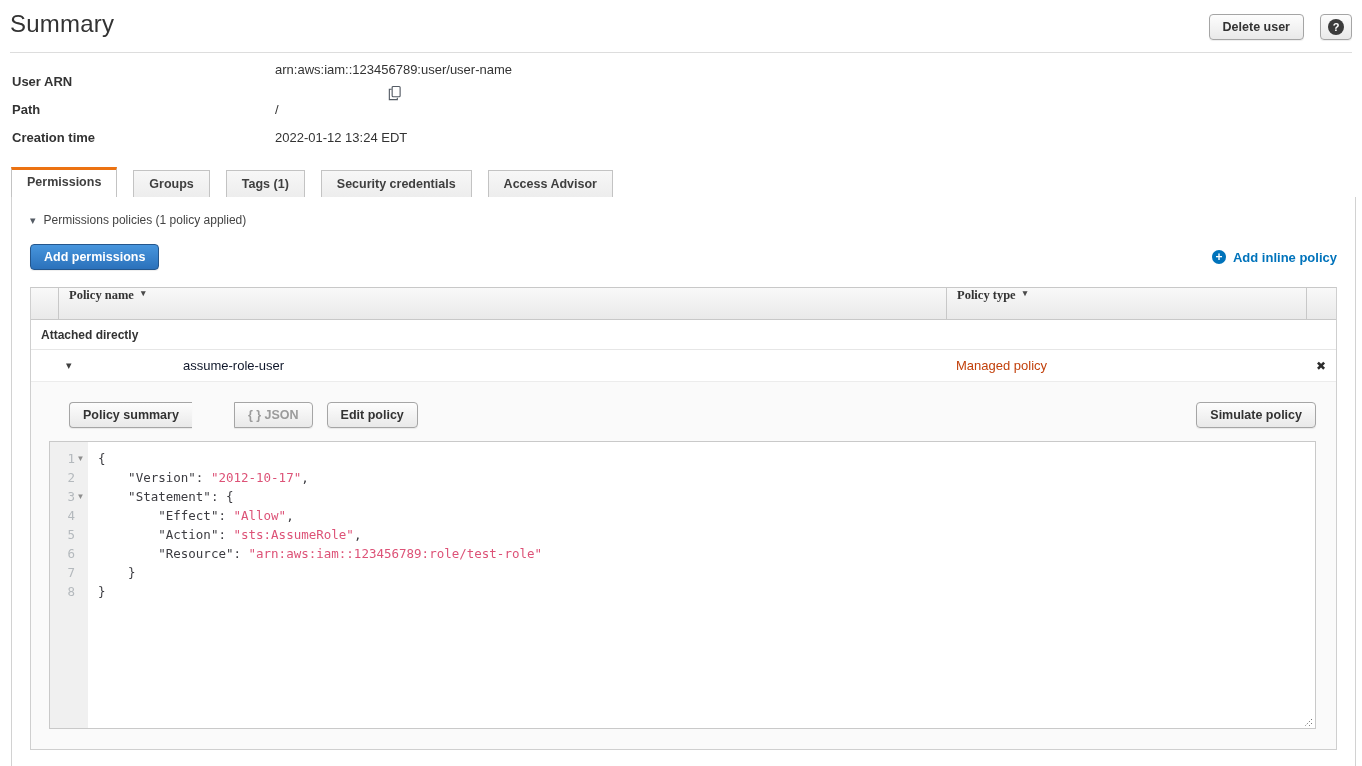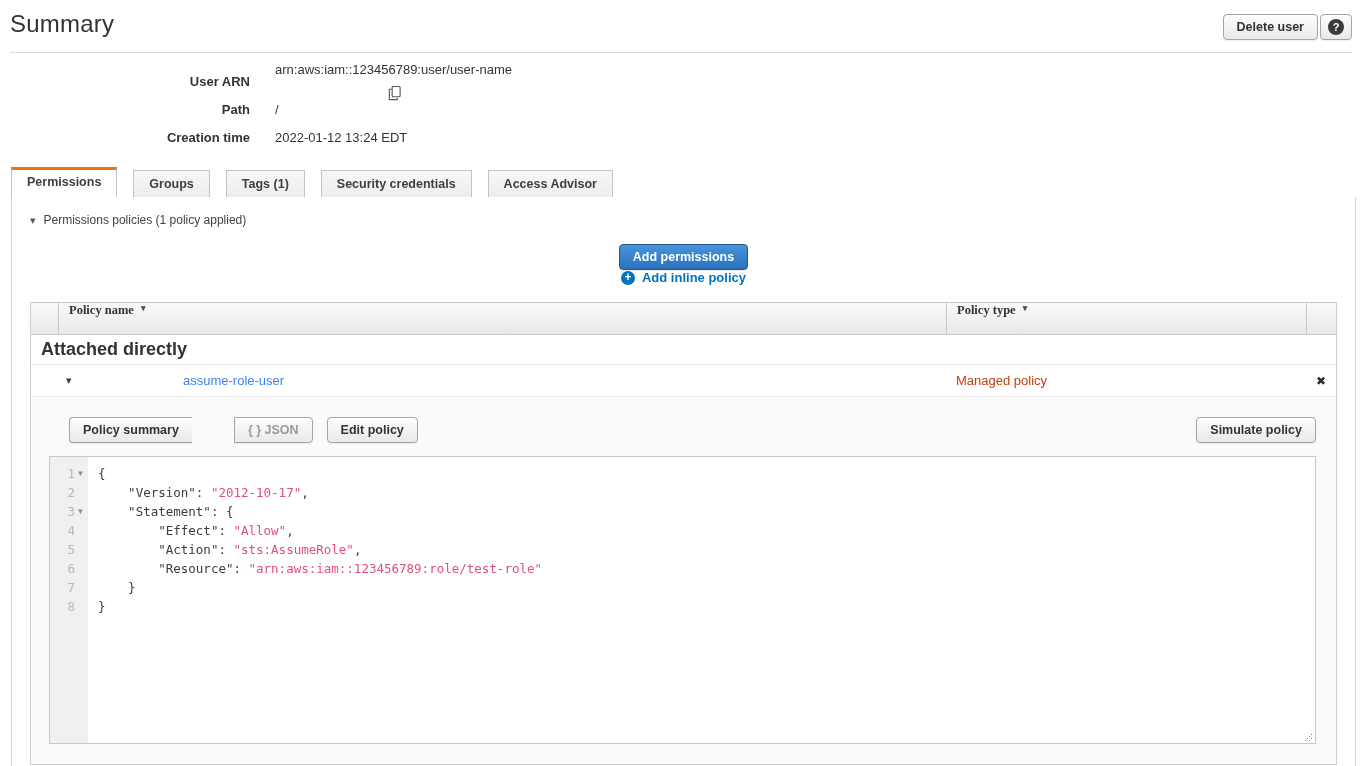"Delete user" .header-actions { gap: 2px -> 16px }
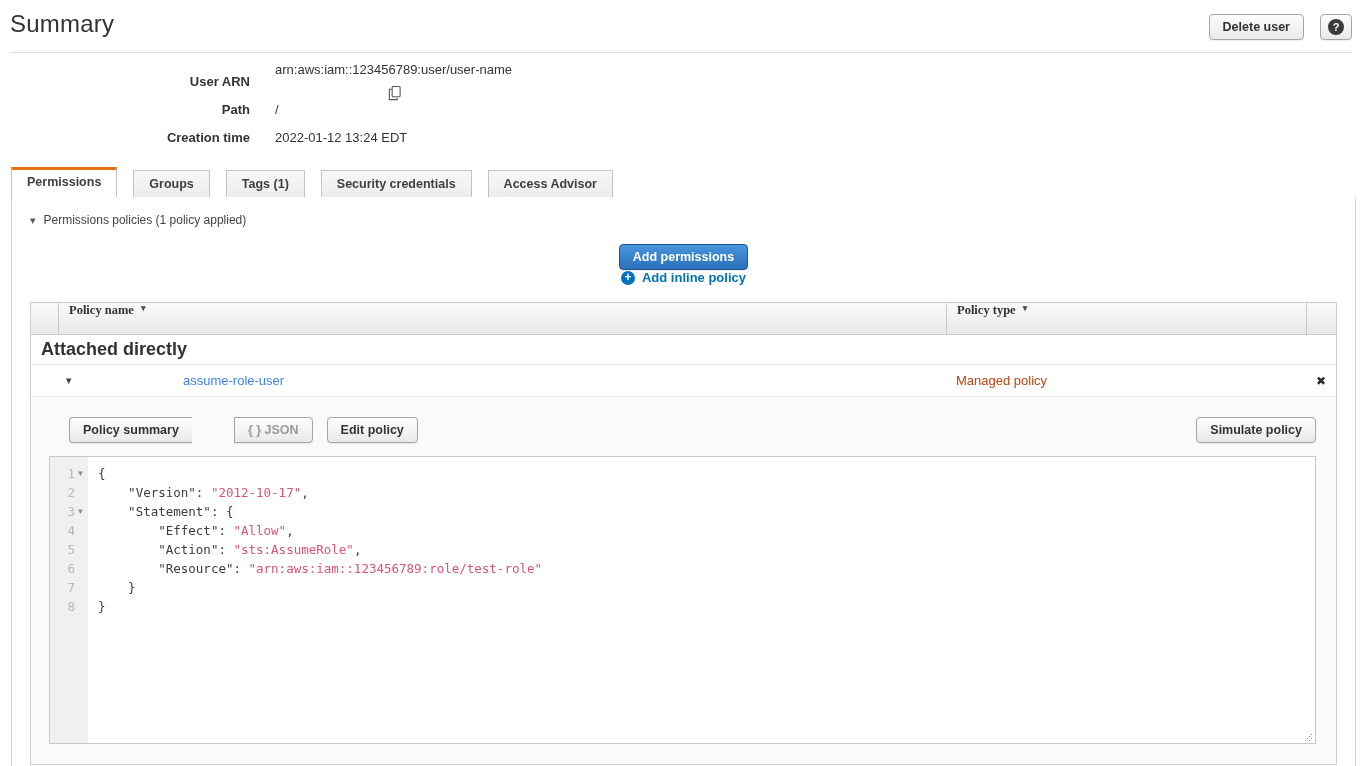"User ARN" .field-label { padding-left: none -> 12px; text-align: right -> none }
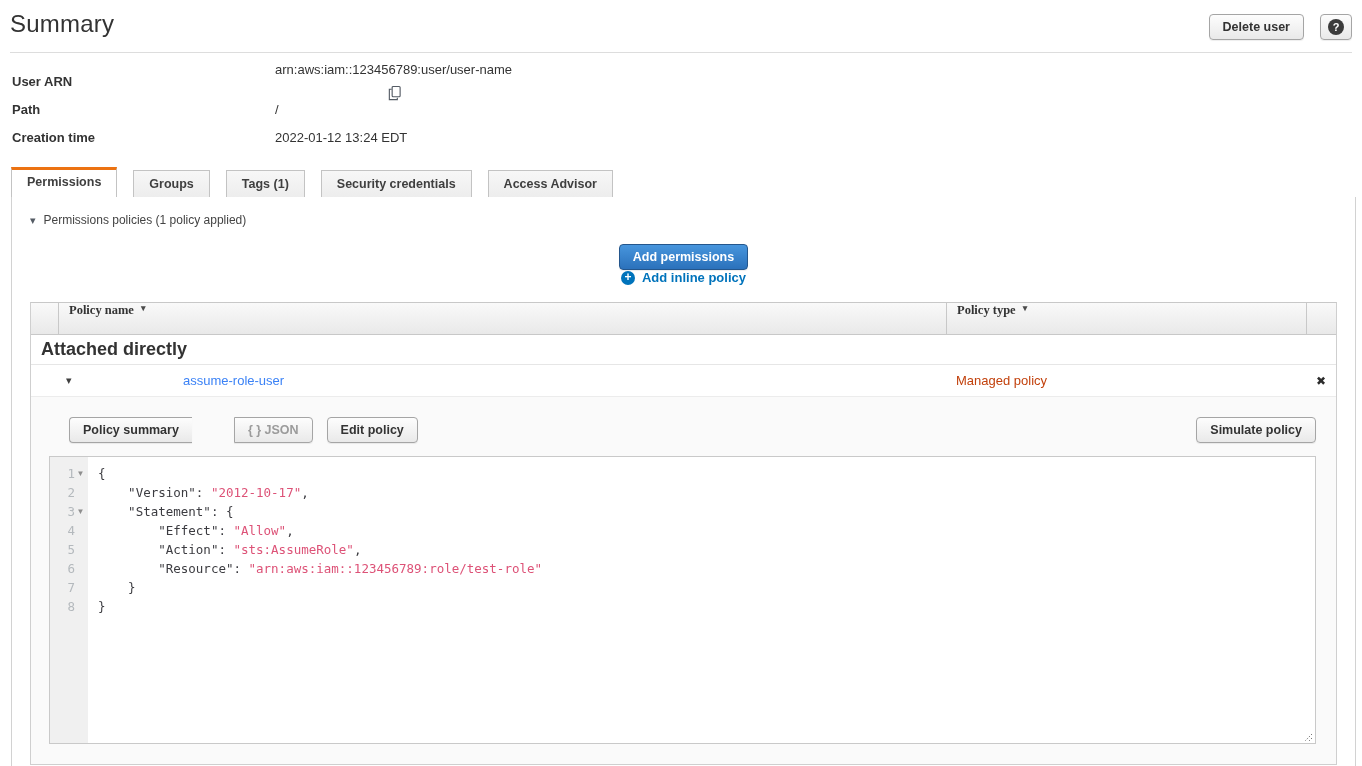"Add permissions" .actions-row { flex-direction: column -> none }
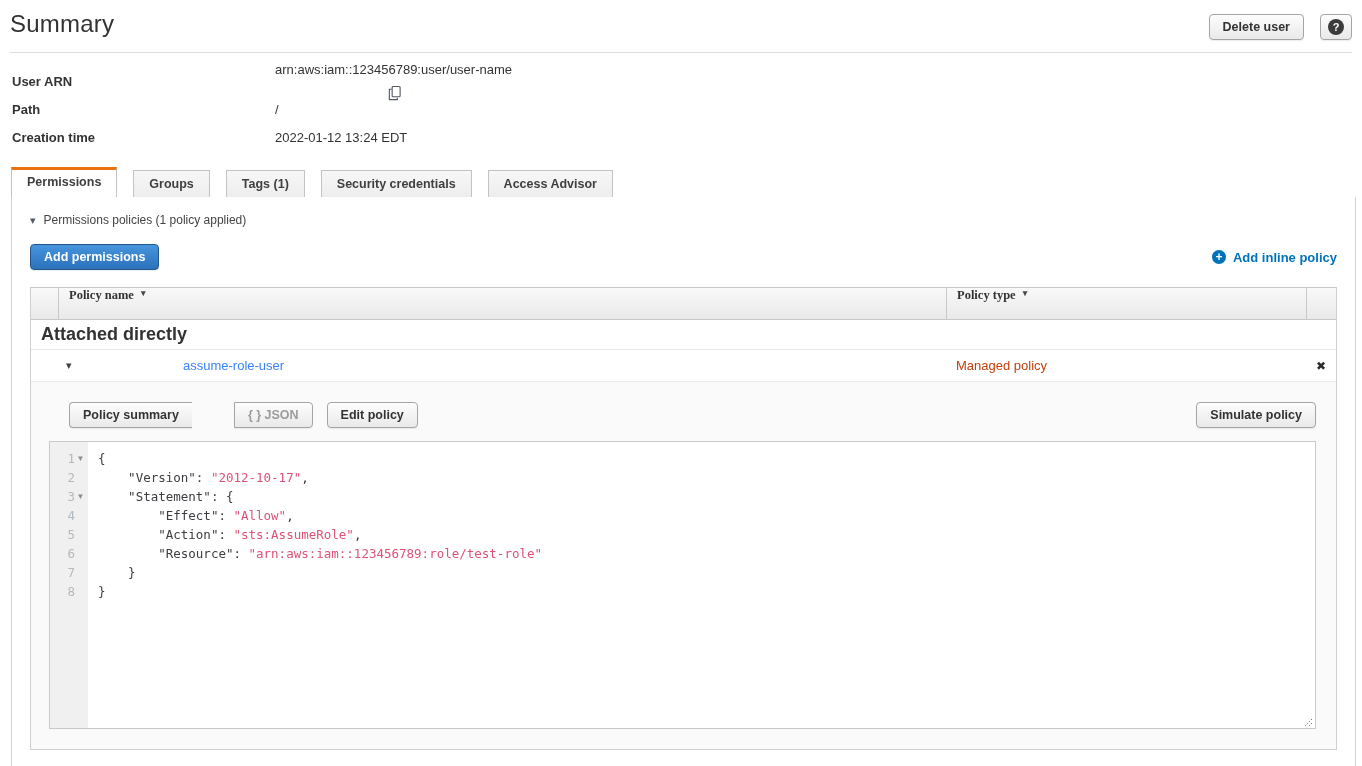"Attached directly" .group-row { font-size: 18px -> 12px }
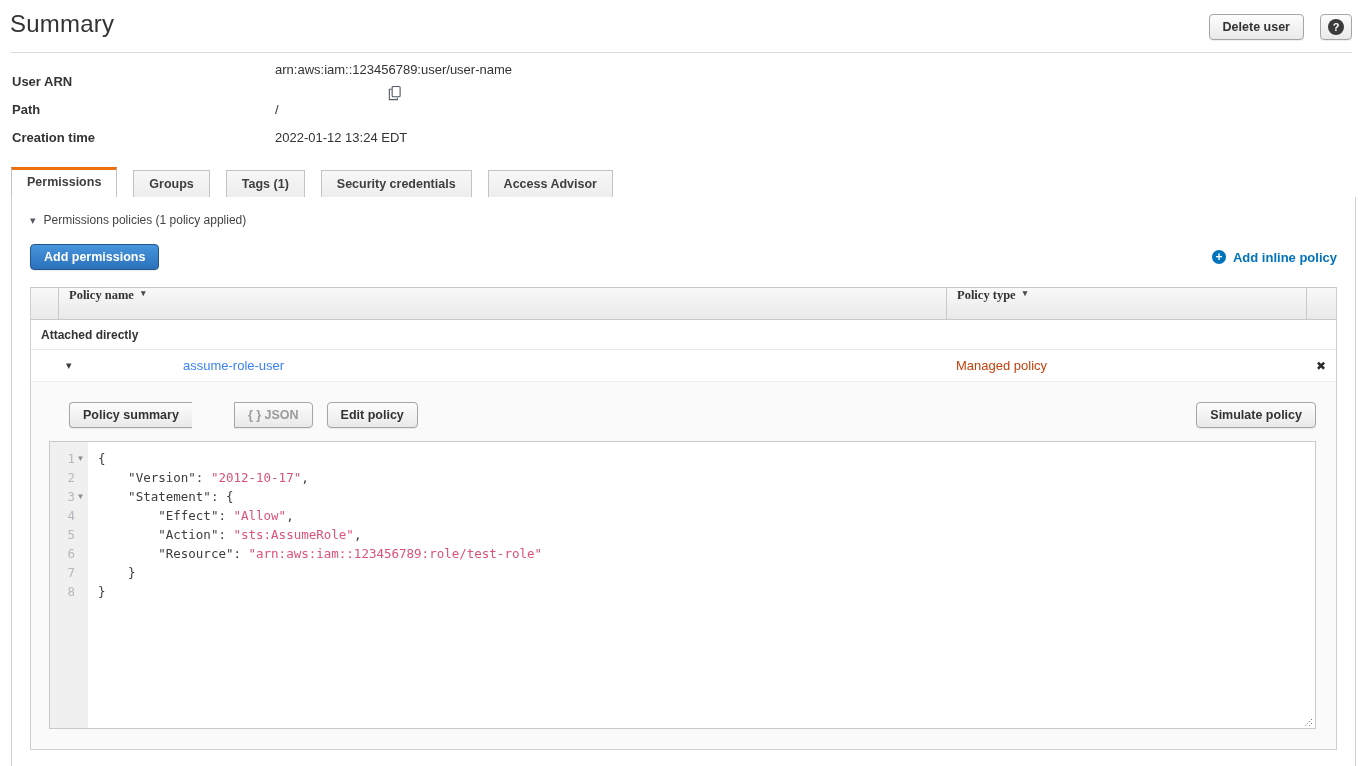"assume-role-user" .policy-link { color: #3b82f6 -> #0f172a }
